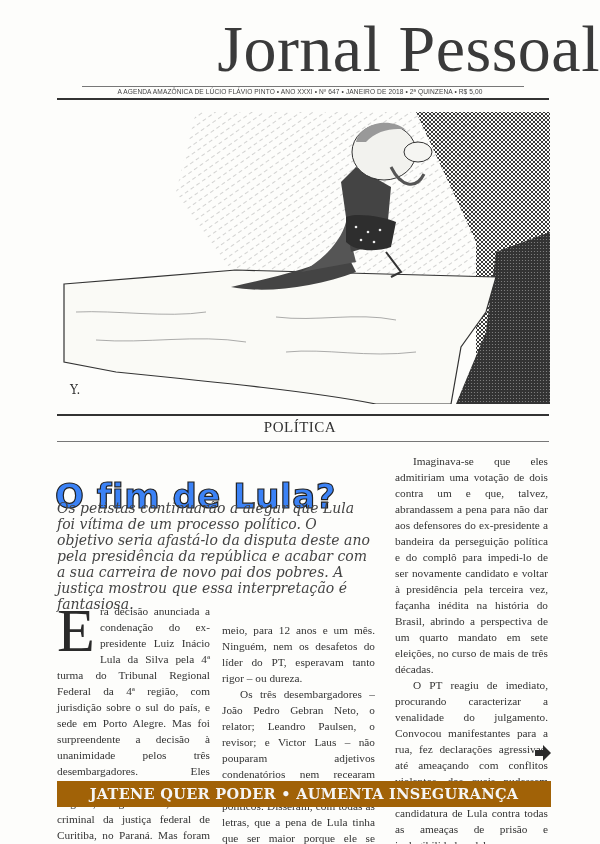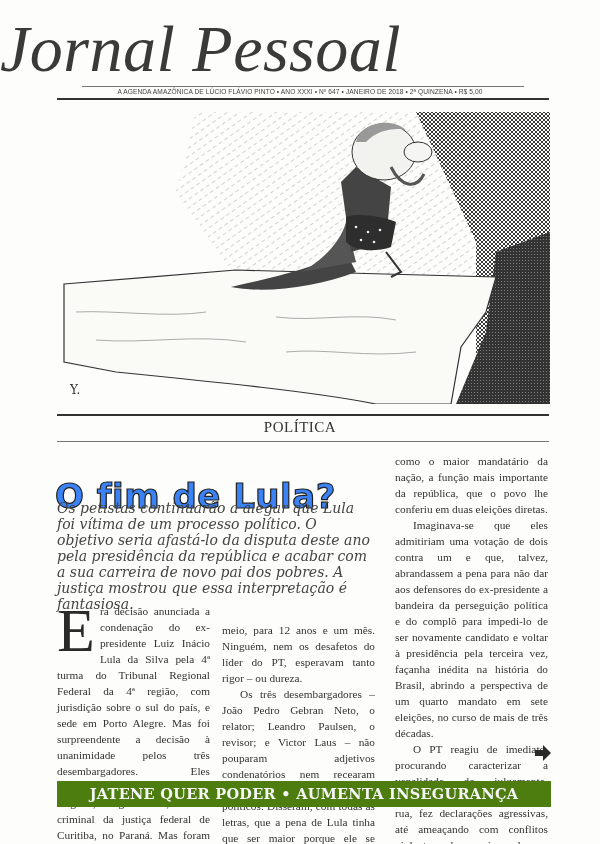"Jornal Pessoal" .masthead-title { font-style: italic -> none; text-align: left -> right }
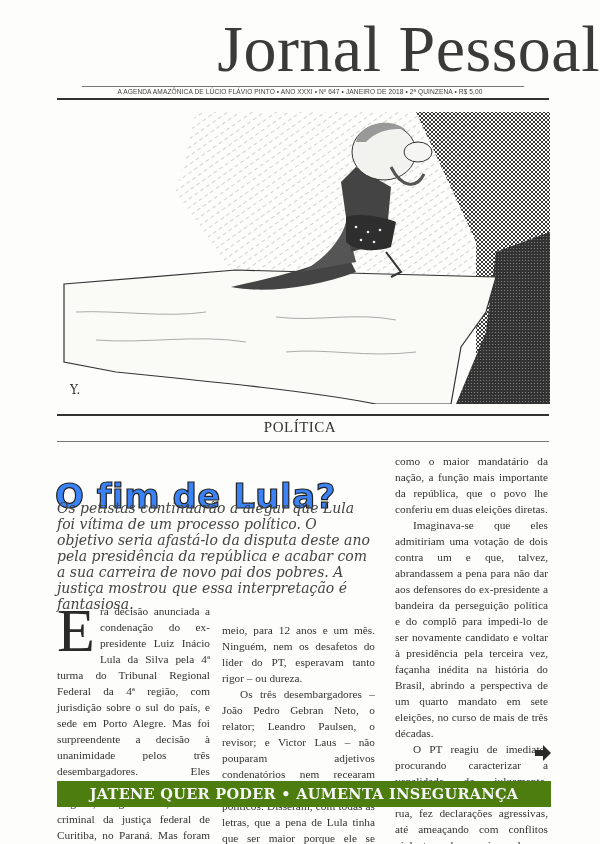"como o maior mandatário da" p { html: <p>como o maior mandatário da nação, a função mais importante da república, que o povo lhe conferiu em duas eleições diretas.</p> -> none }
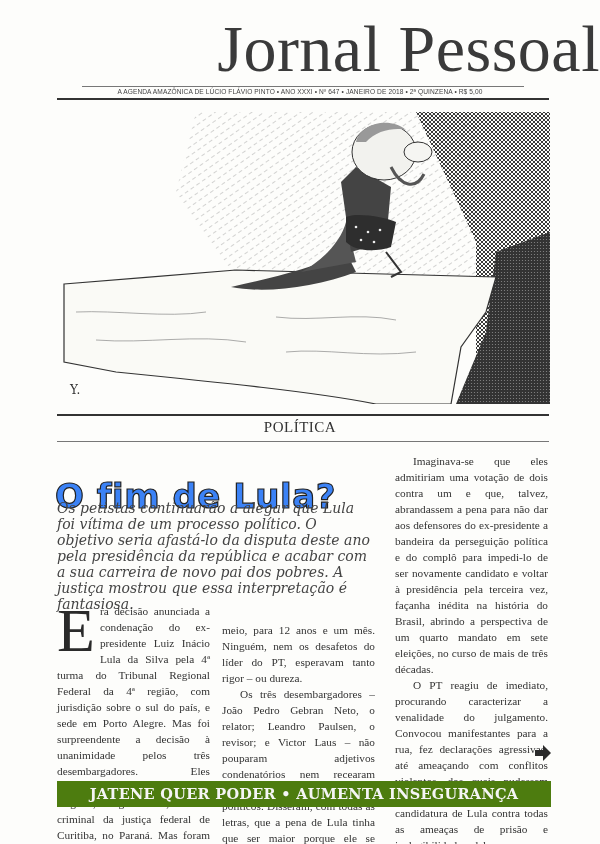"JATENE QUER PODER • AUMENTA" .bottom-banner { background: #4d7c0f -> #a16207 }
